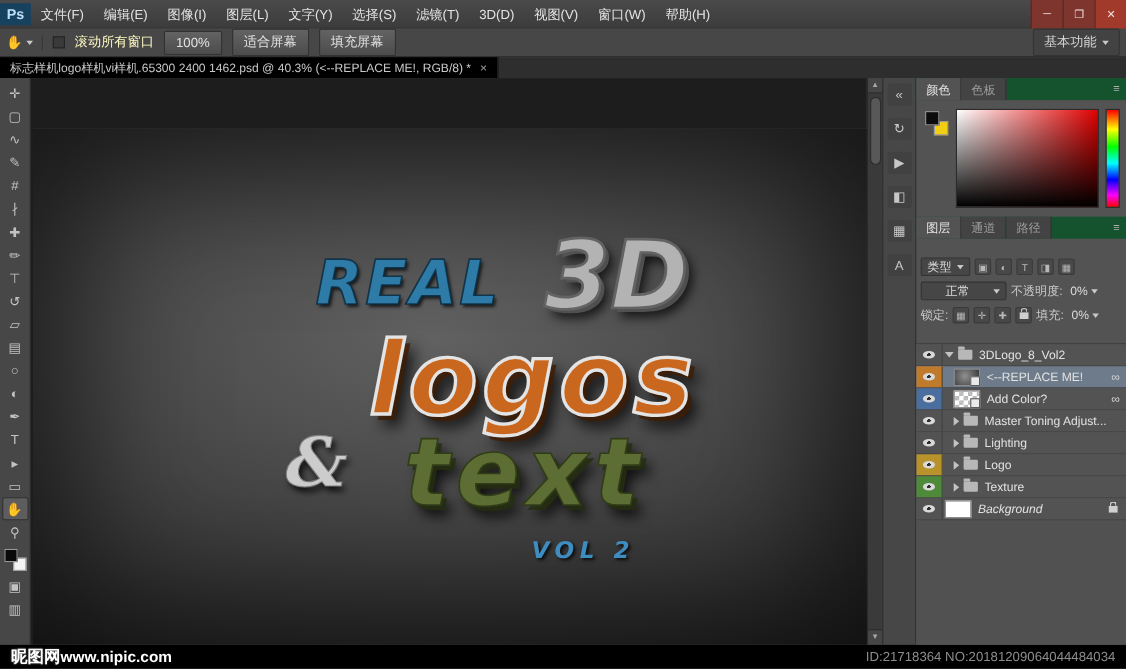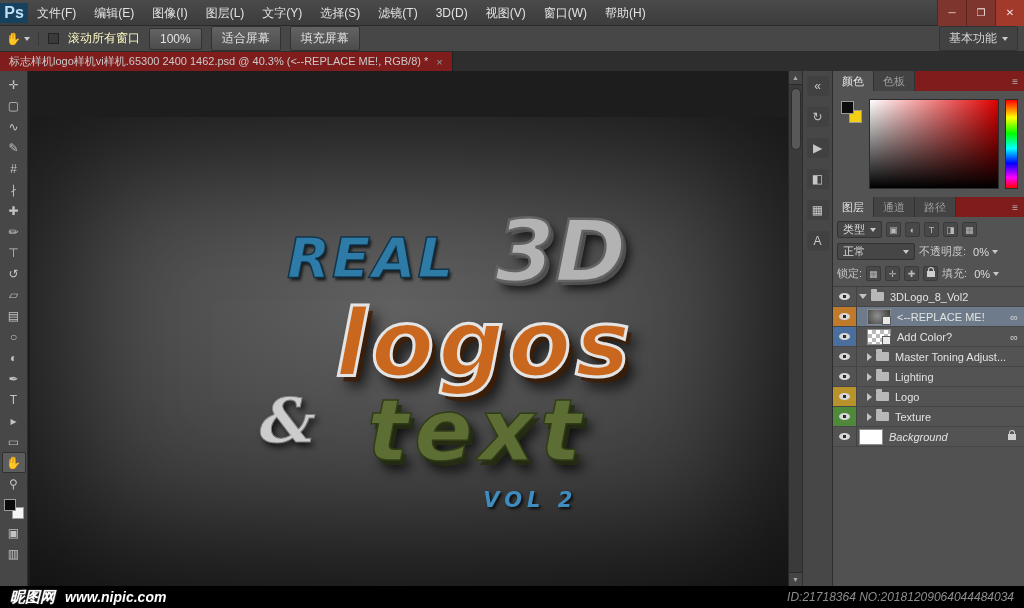"Ps" .ps-badge { font-size: 16px -> 13px }
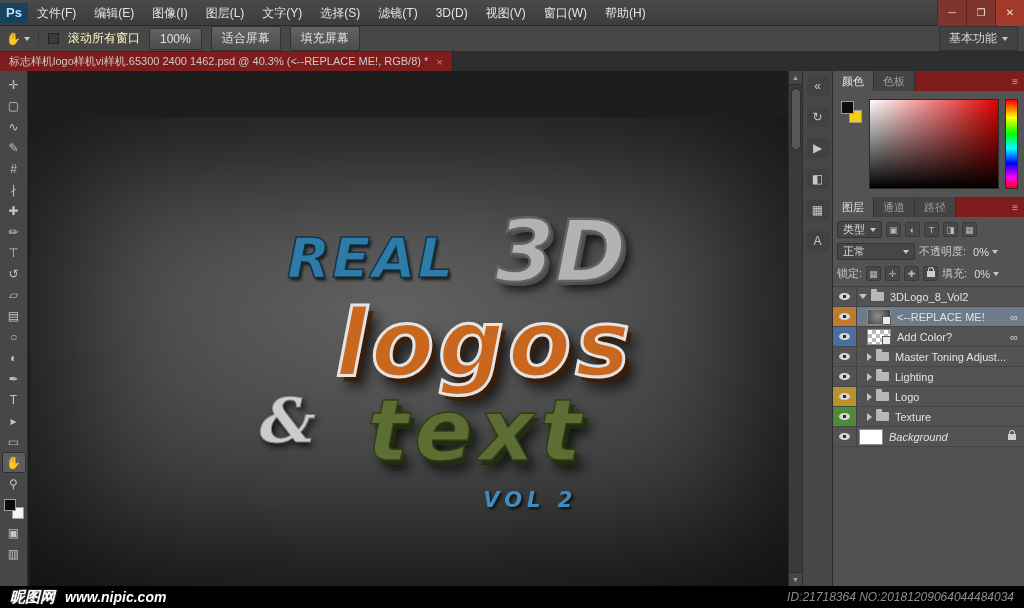"标志样机logo样机vi样机.65300 2400 1462.psd @" .doc-tab { background: #7f1d1d -> #000000 }
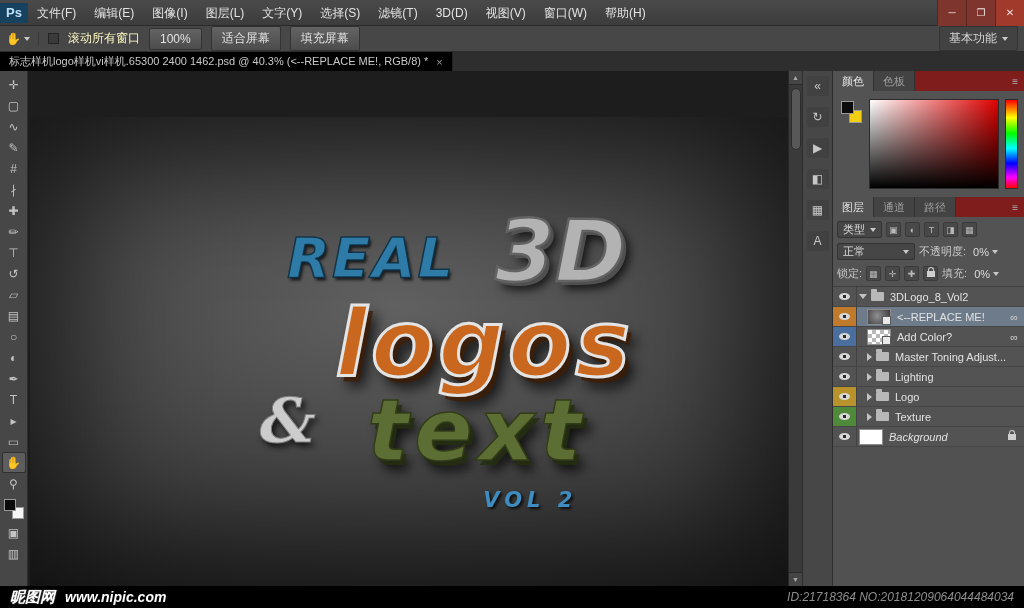"颜色" .panel-tabs { background: #7f1d1d -> #14532d }
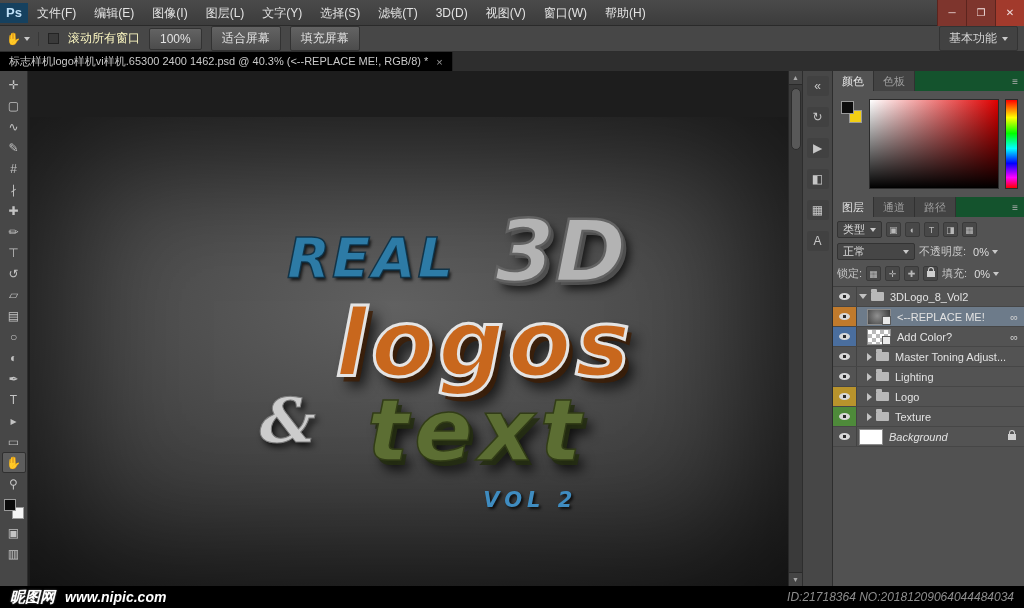"类型" .layers-controls { padding: 3px 4px -> 16px 4px; text-align: none -> center }
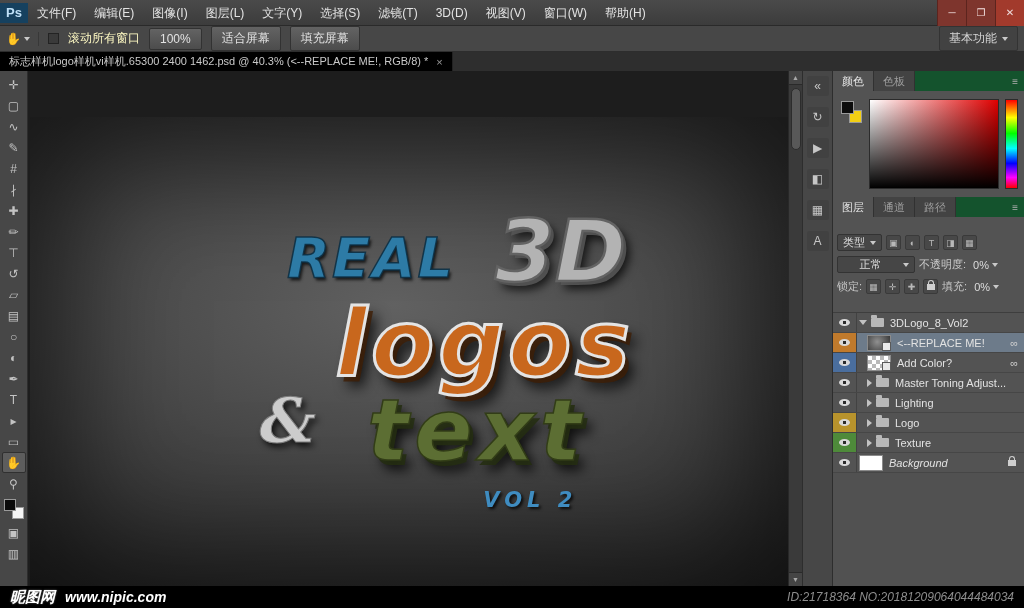"昵图网" .statusbar { font-style: italic -> none; gap: 10px -> 0 }
